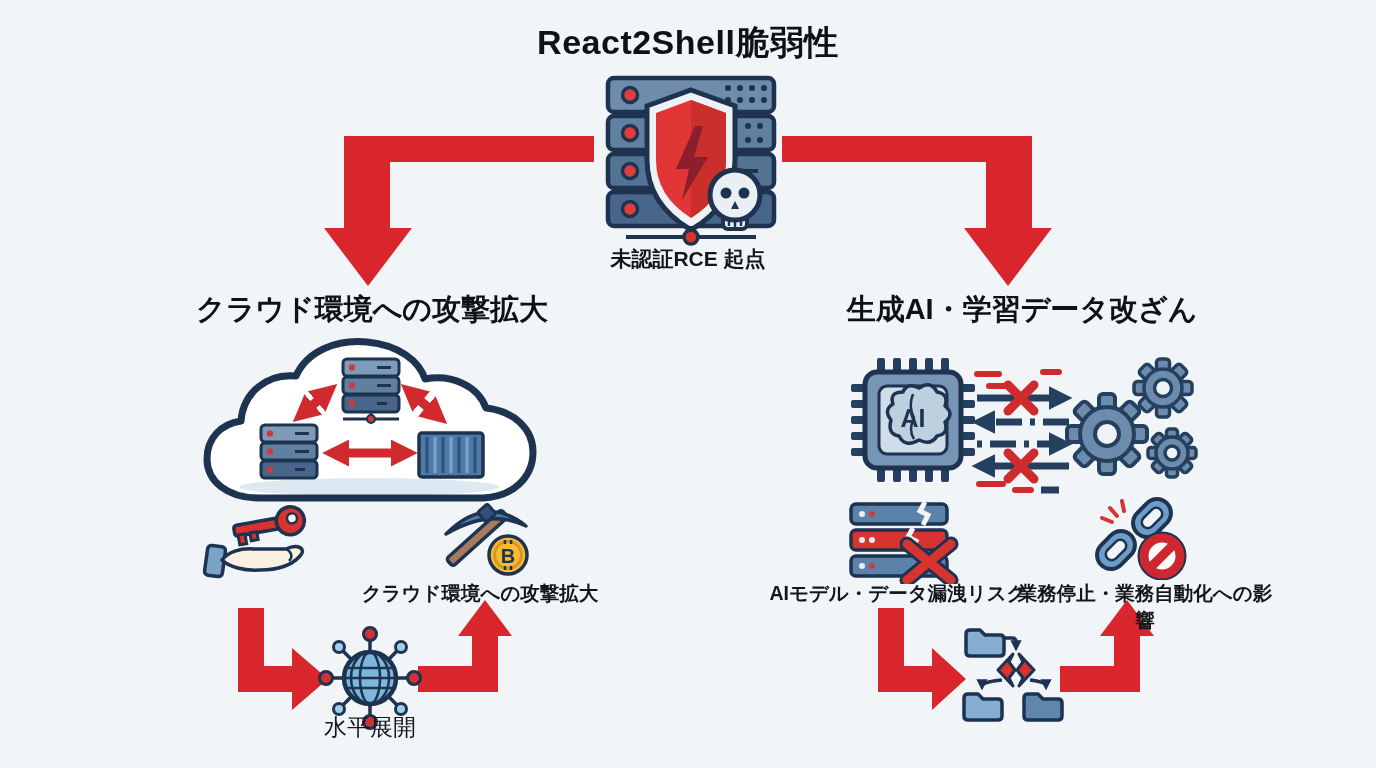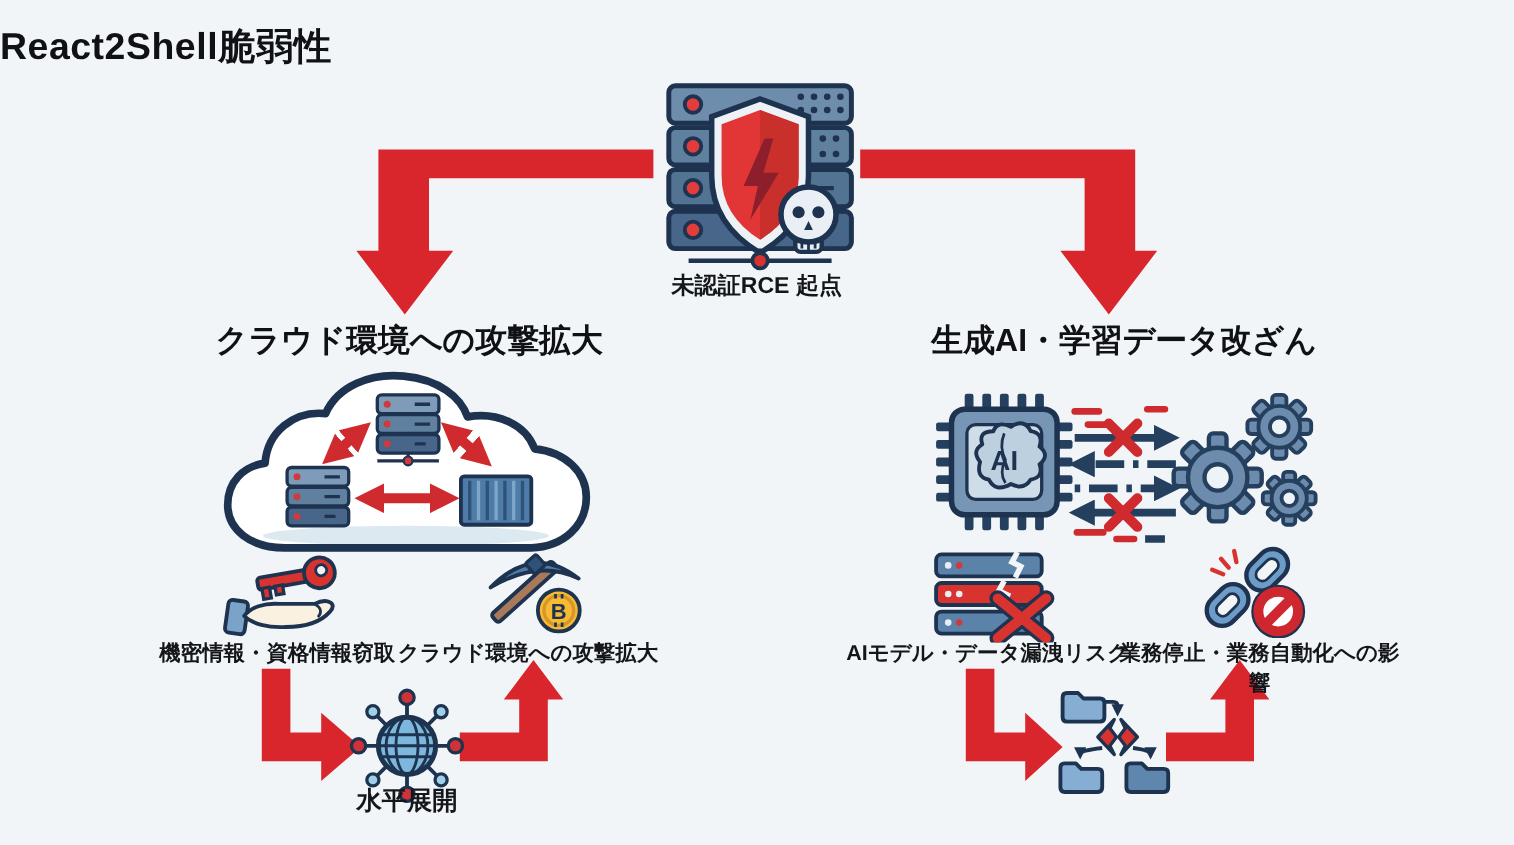"React2Shell脆弱性" .title { text-align: none -> center }
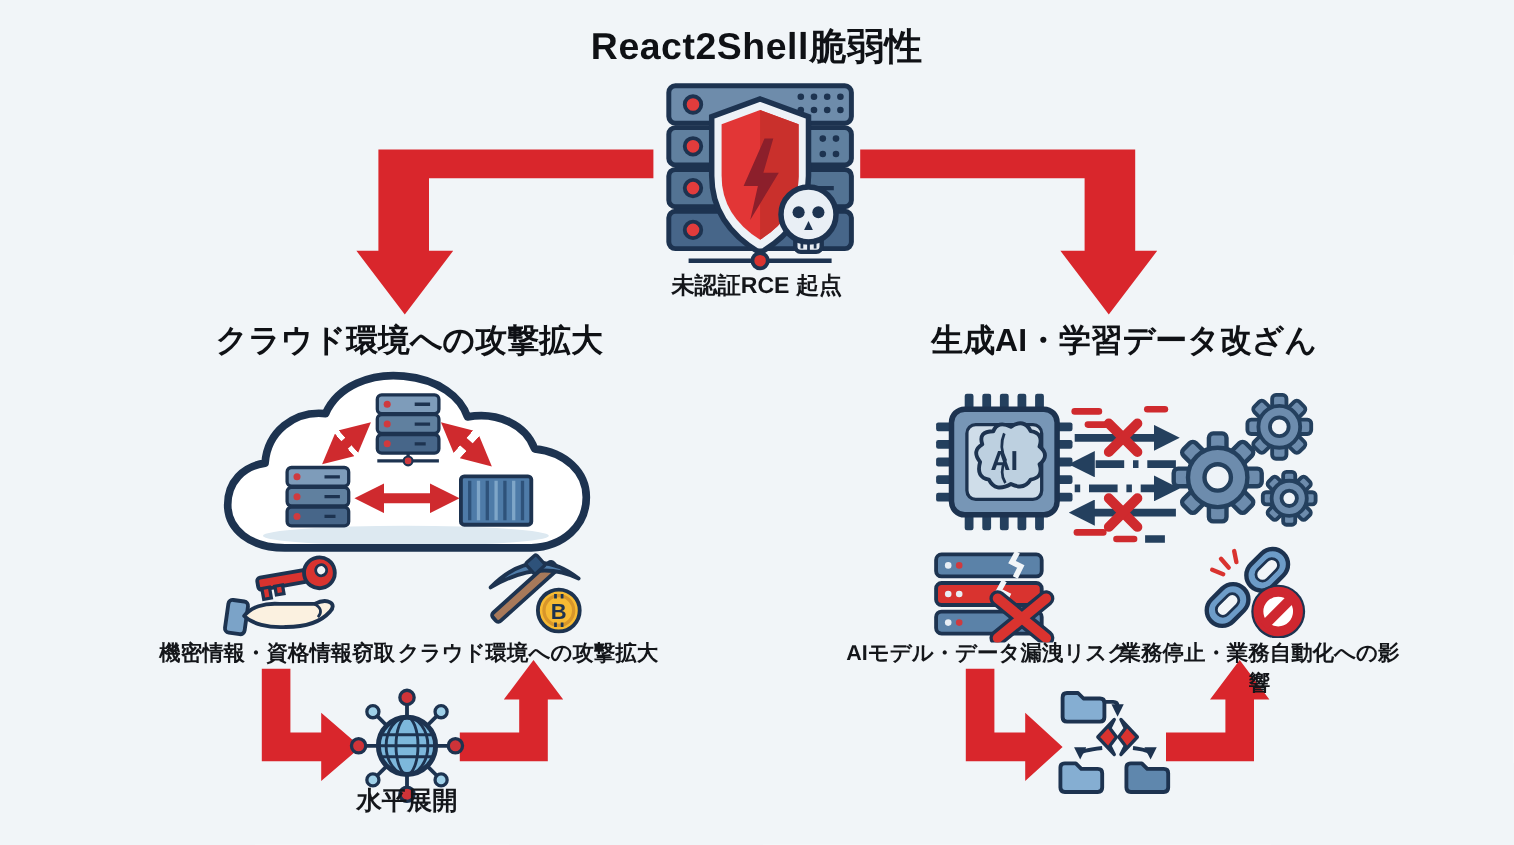"機密情報・資格情報窃取" div.abs { html: <div>機密情報・資格情報窃取</div> -> none }
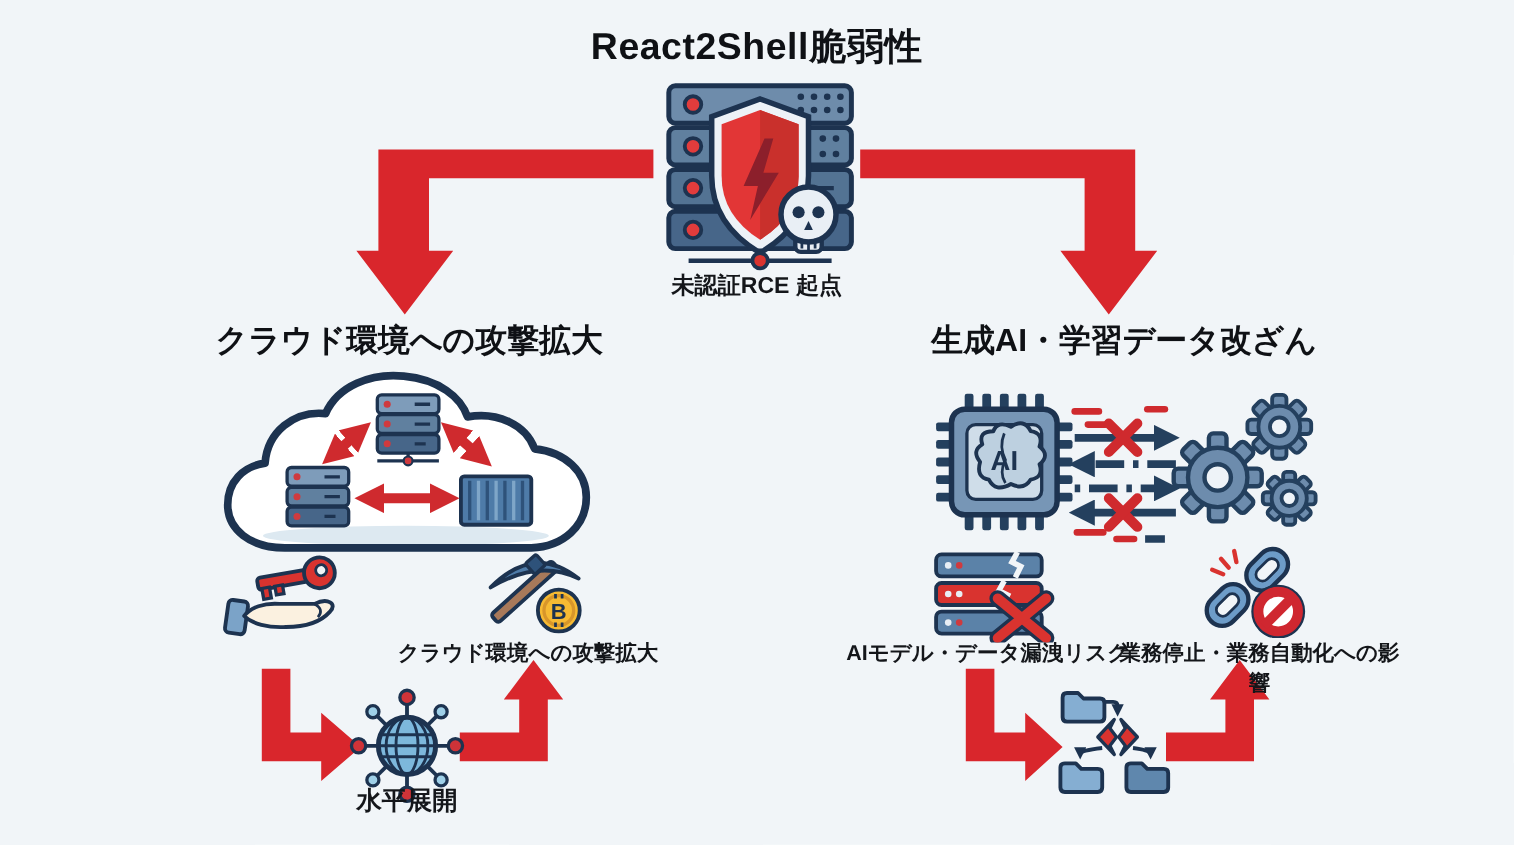"水平展開" .cyclelabel { font-weight: 700 -> 400 }
